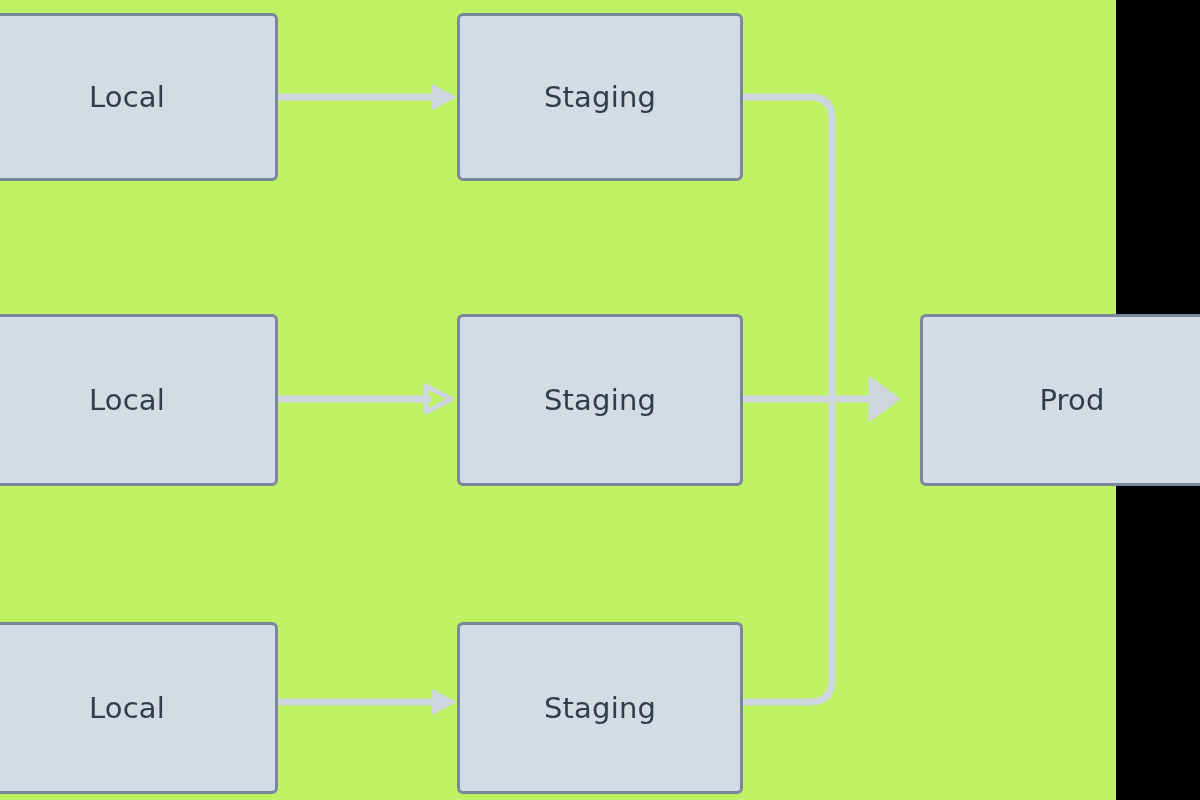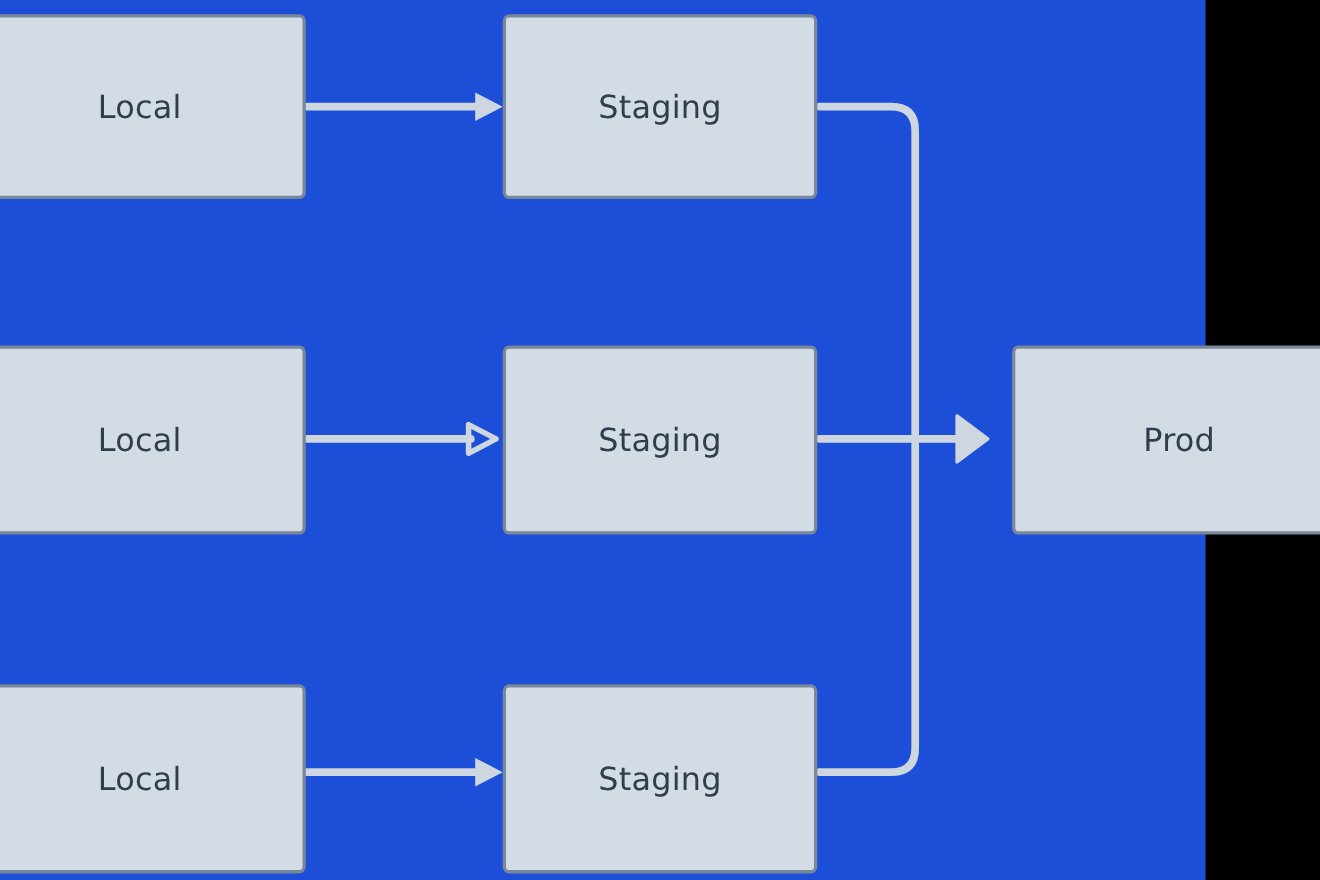"Local" #canvas { background: #1d4ed8 -> #bef264; padding-left: none -> 20px }
